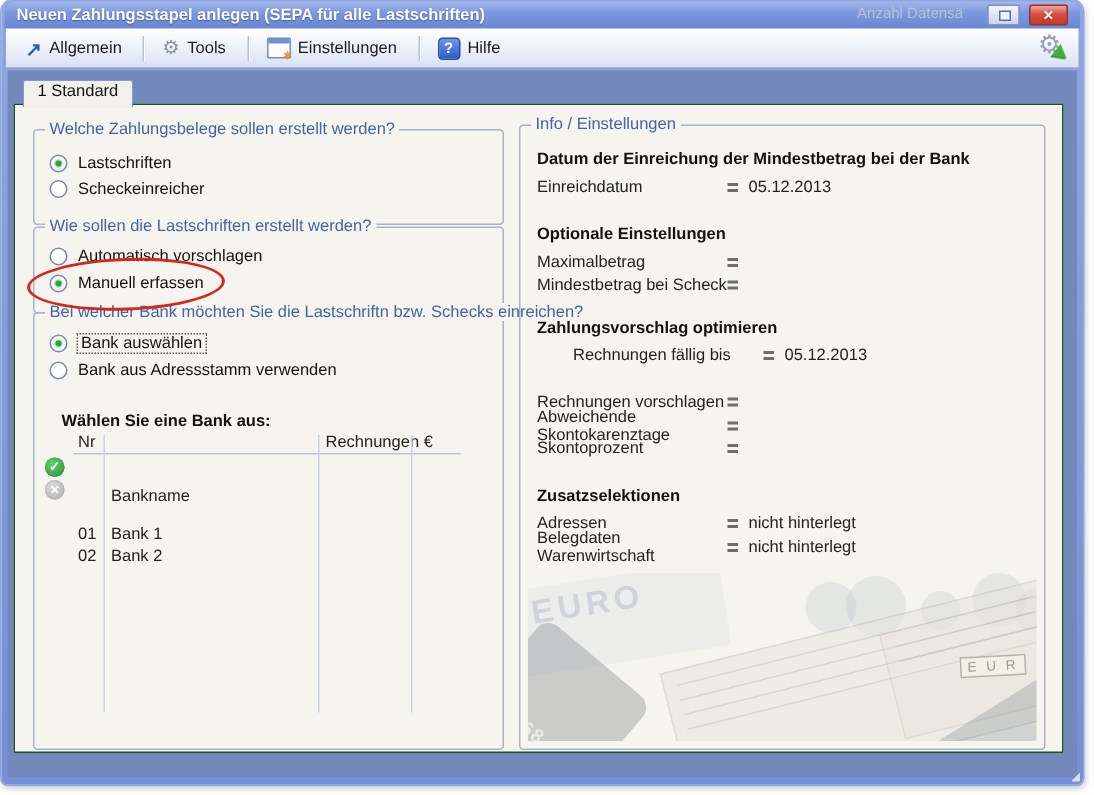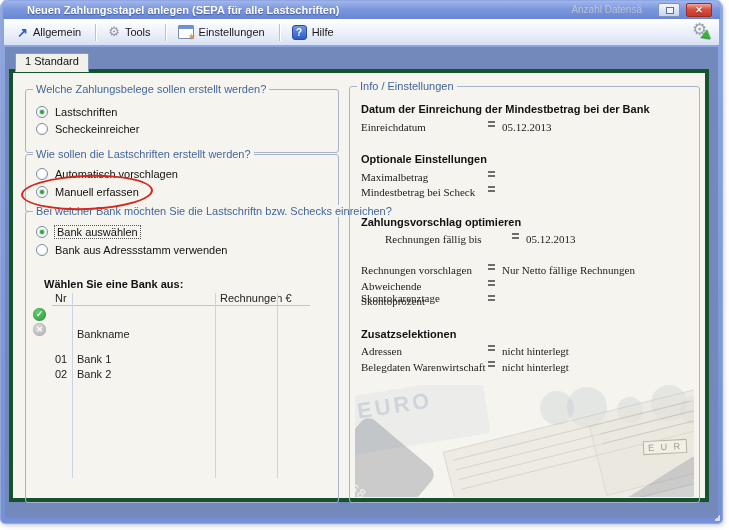"Neuen Zahlungsstapel anlegen (SEPA für" .titlebar { padding-left: 24px -> 8px }
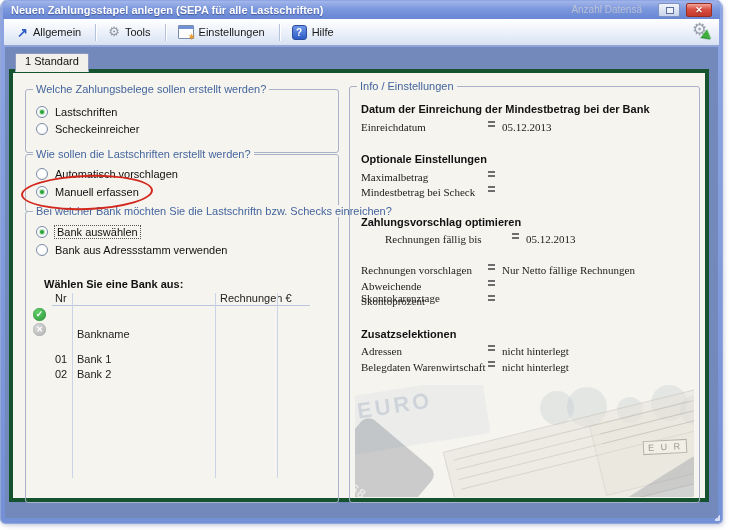"Welche Zahlungsbelege sollen erstellt" .tabpage { border: 4px solid #14532d -> 1px solid #14532d }
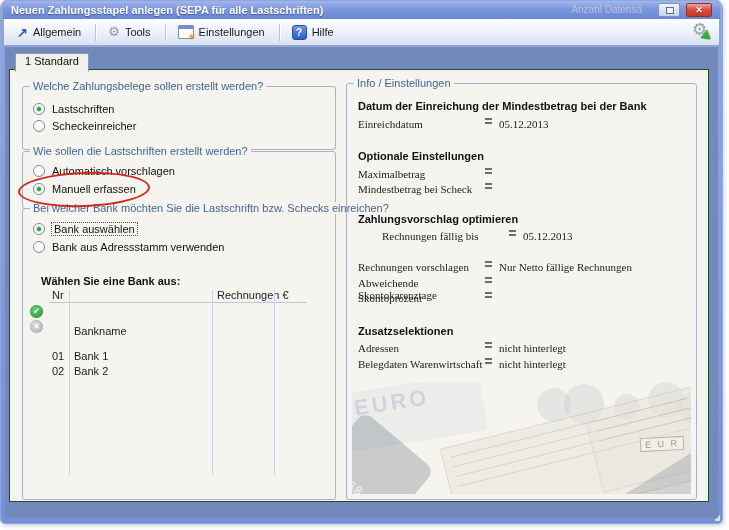"Einreichdatum" .frow { align-items: none -> center; font-family: Liberation Serif, serif -> none }
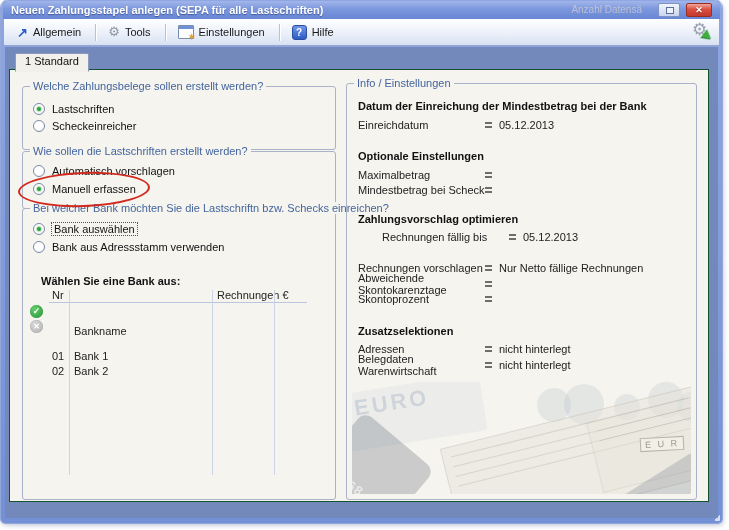"Nur Netto fällige Rechnungen" span.fvalue { html: <span>Nur Netto fällige Rechnungen</span> -> none }
